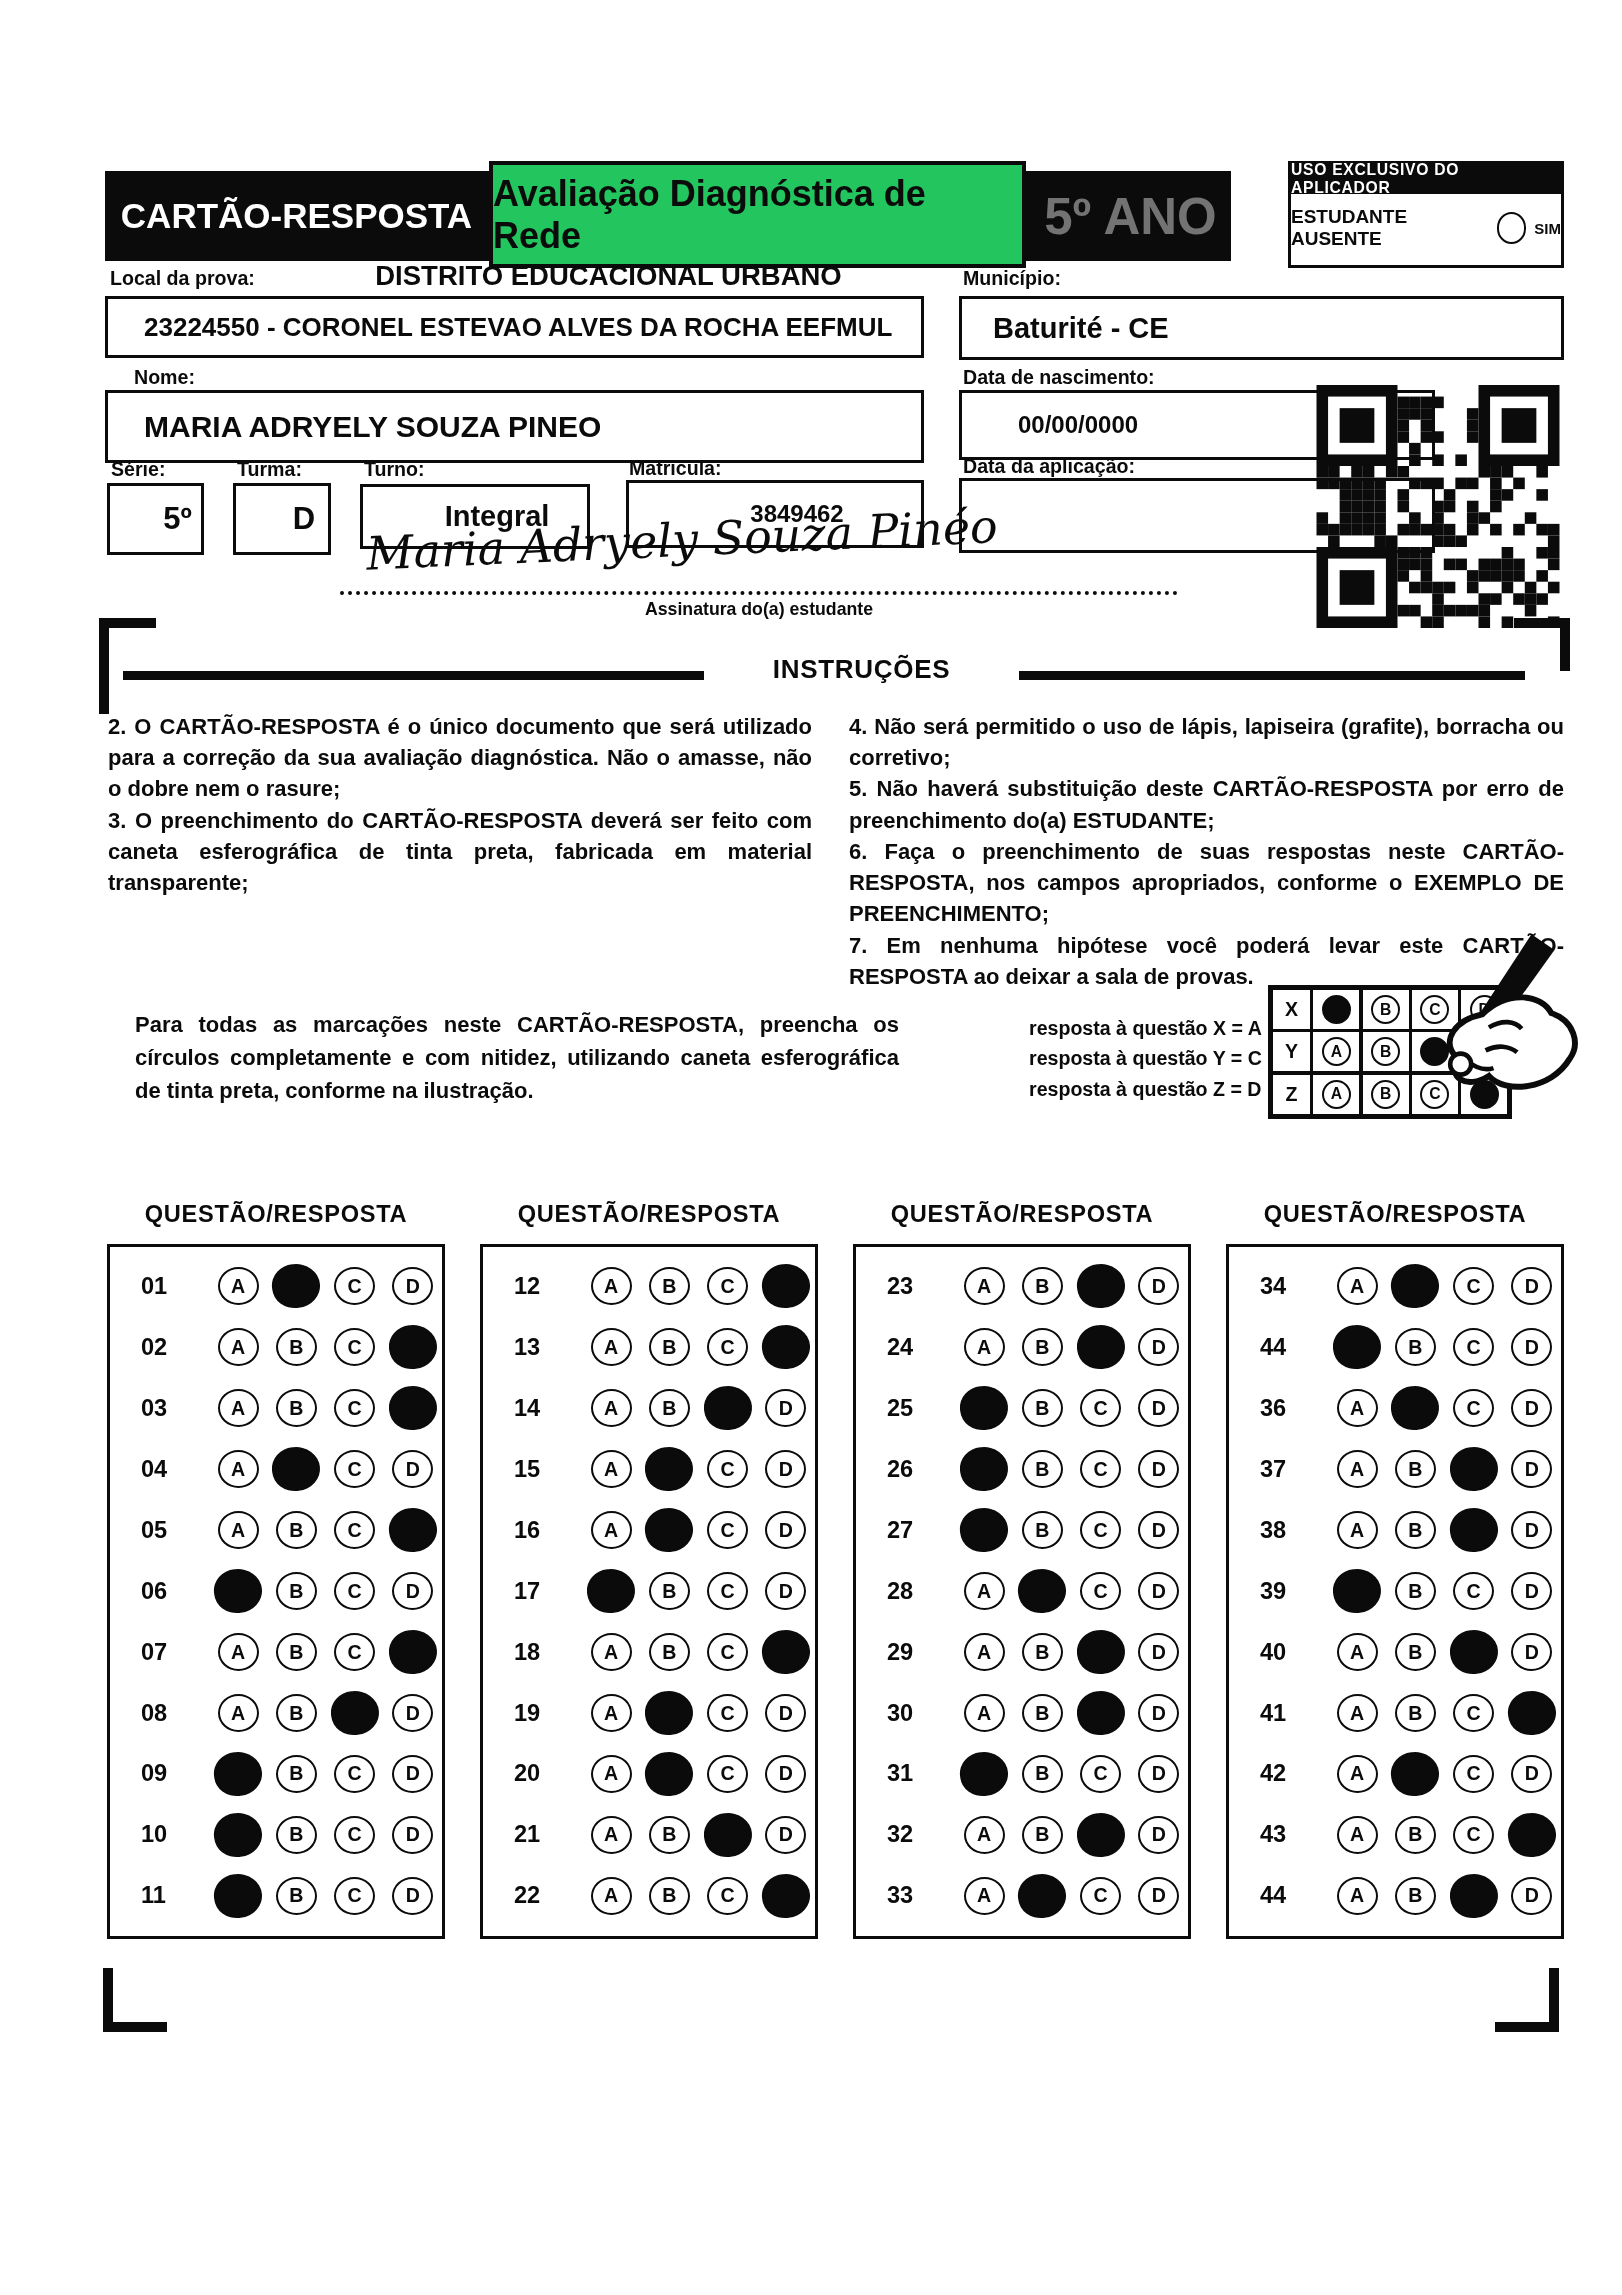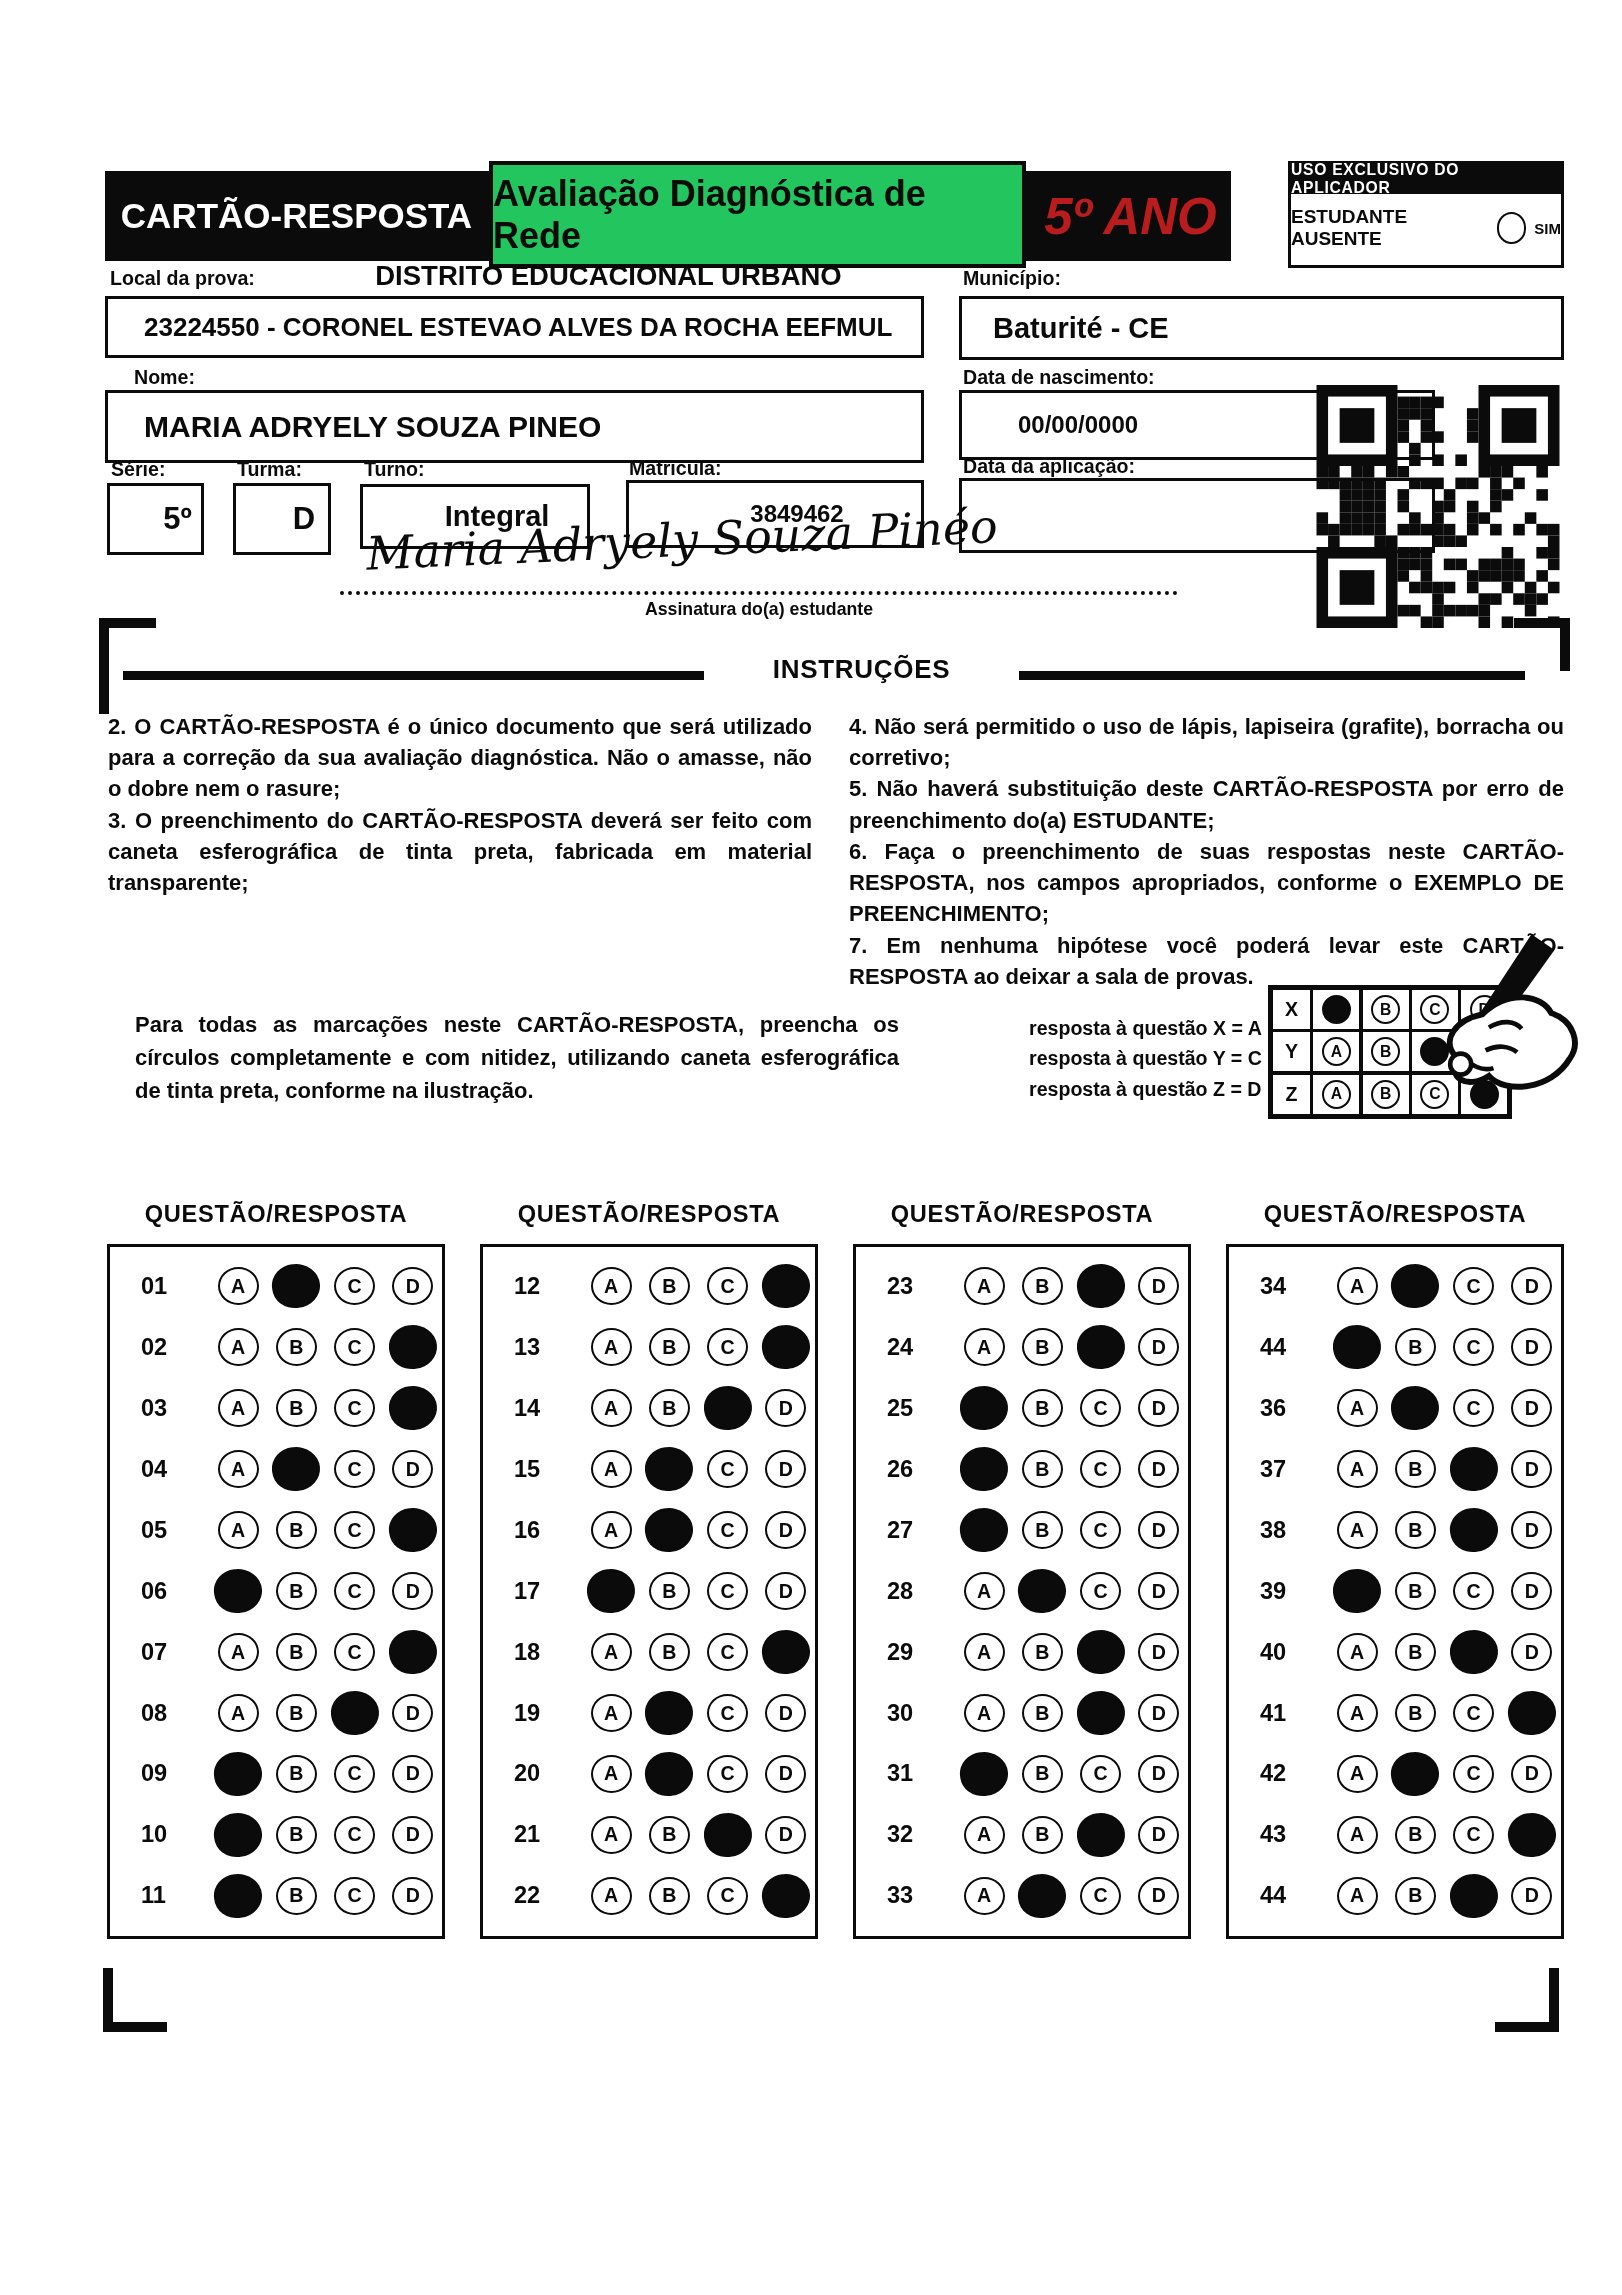"5º ANO" .h-grade { color: #b91c1c -> #737373; font-style: italic -> none }
